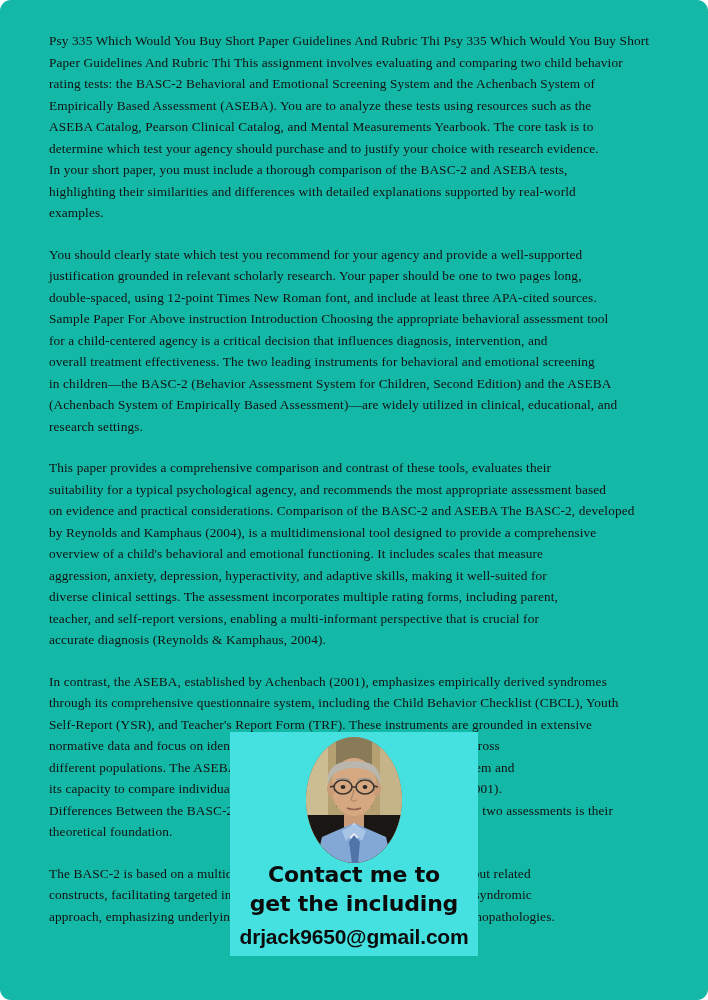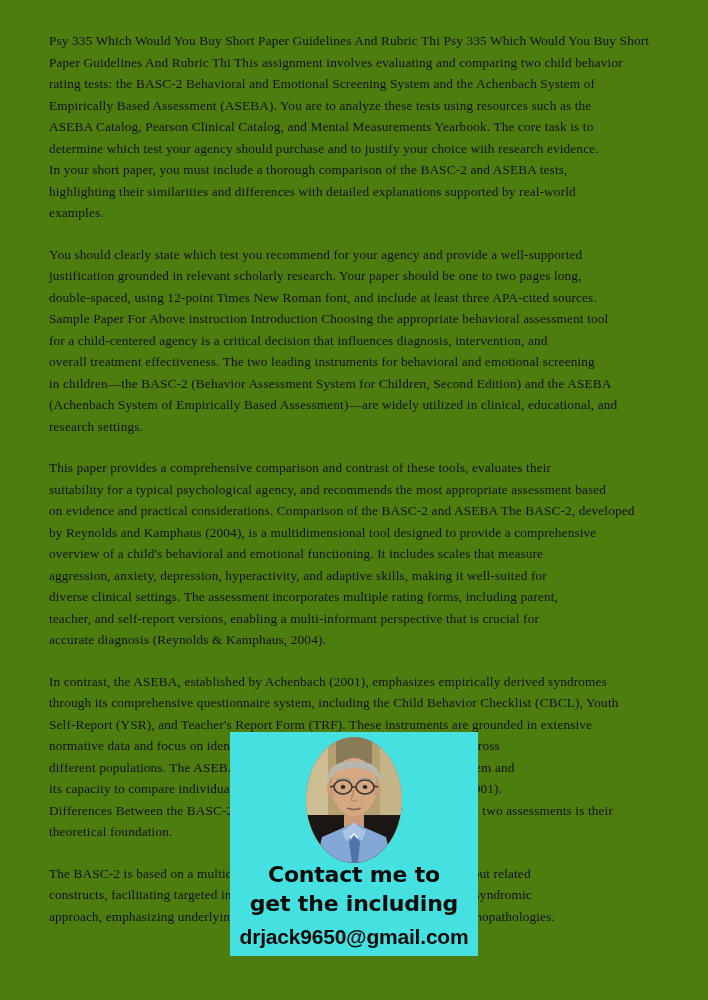"Psy 335 Which Would You" #page { background: #4d7c0f -> #14b8a6; border-radius: none -> 11px }
